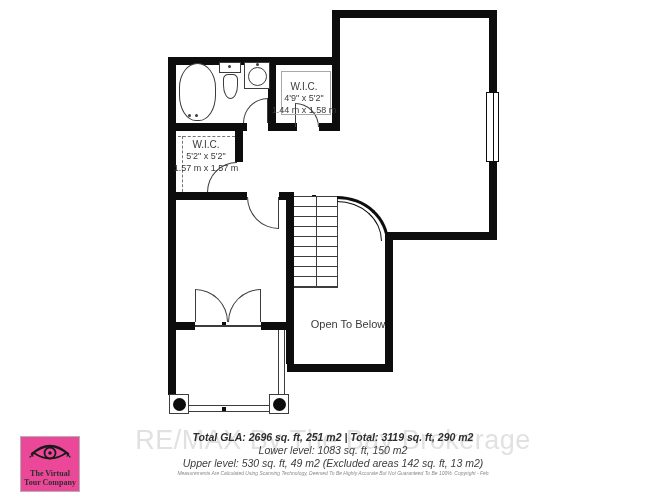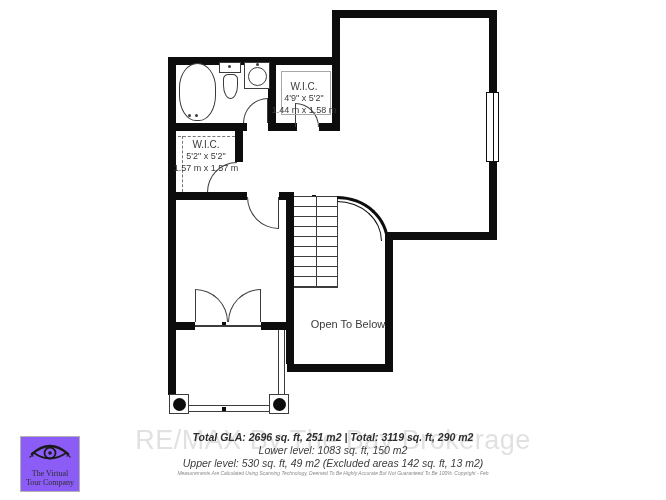"The Virtual" .logo { background: #8b5cf6 -> #ec4899; font-weight: none -> bold }
